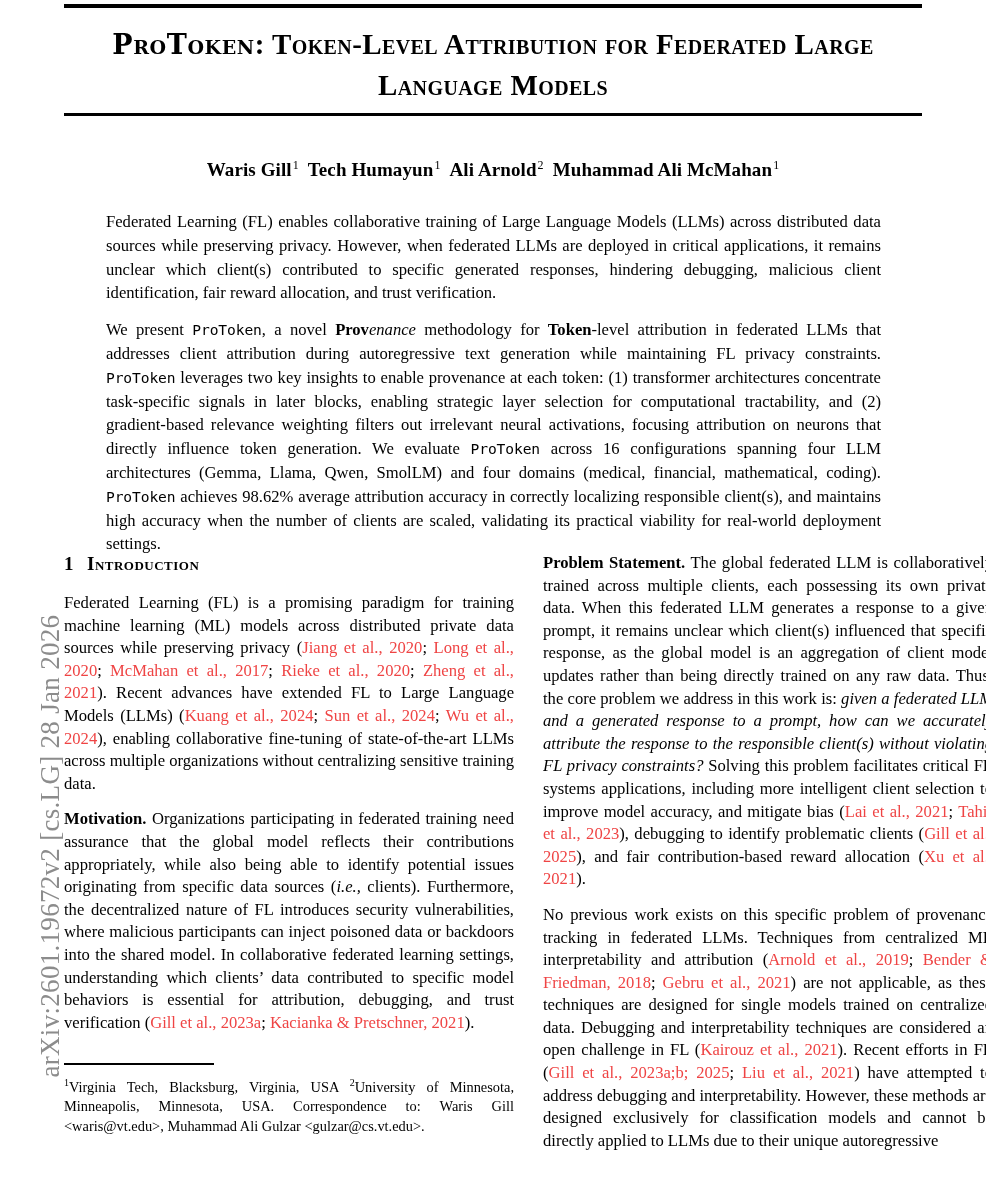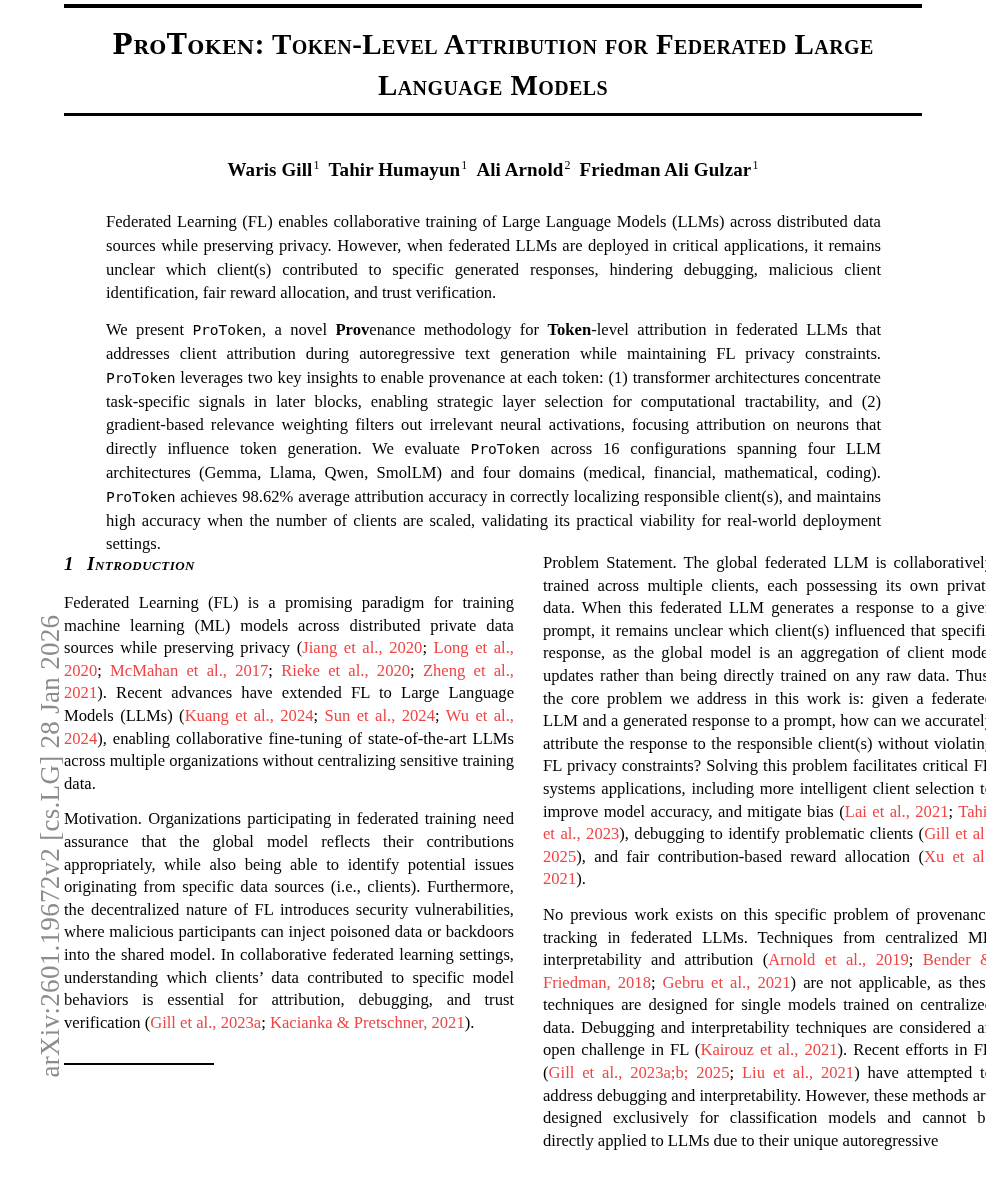"Tahir Humayun" span { text: Tahir -> Tech }
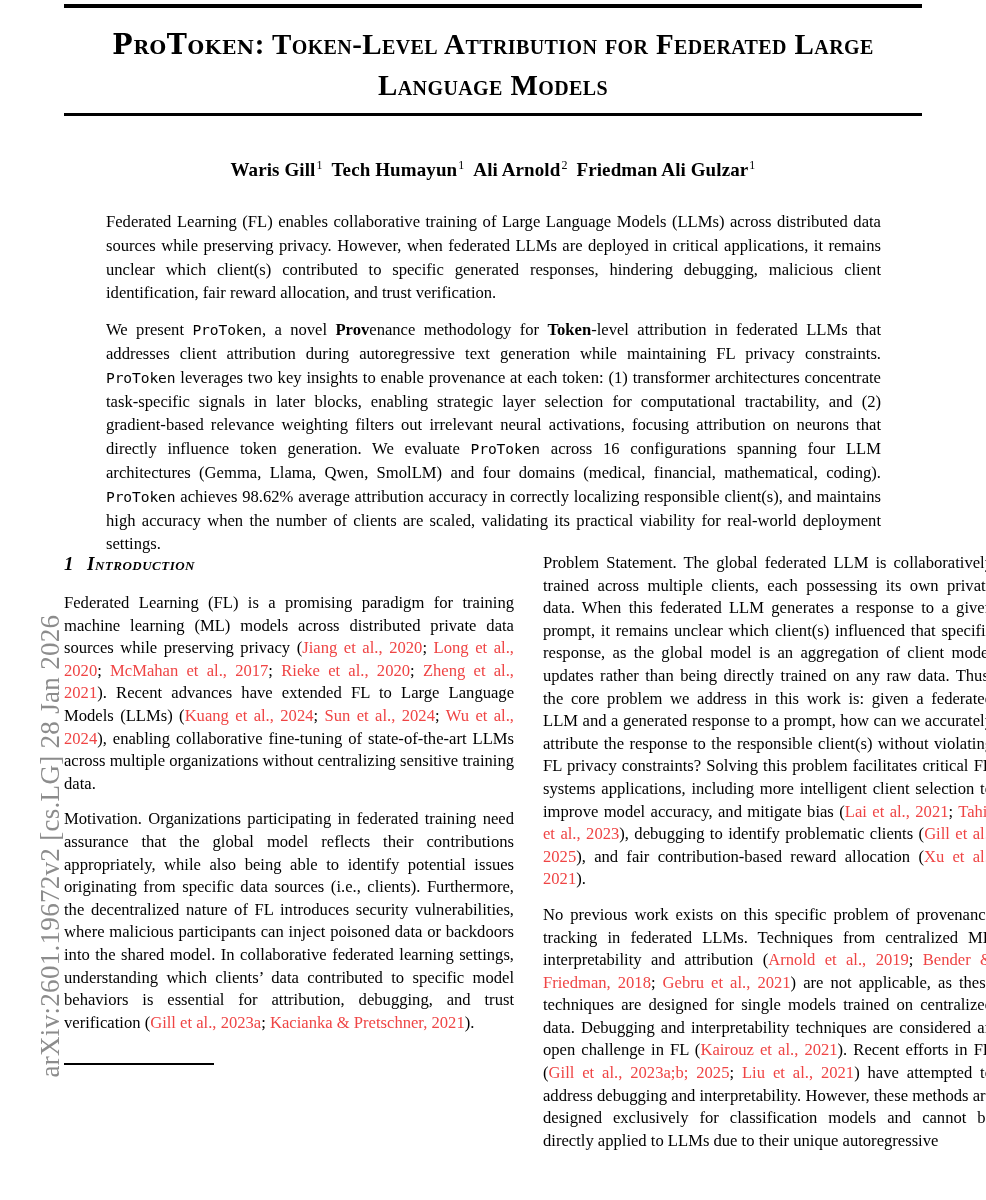"Friedman Ali Gulzar" span { text: Friedman Ali Gulzar -> Muhammad Ali McMahan }
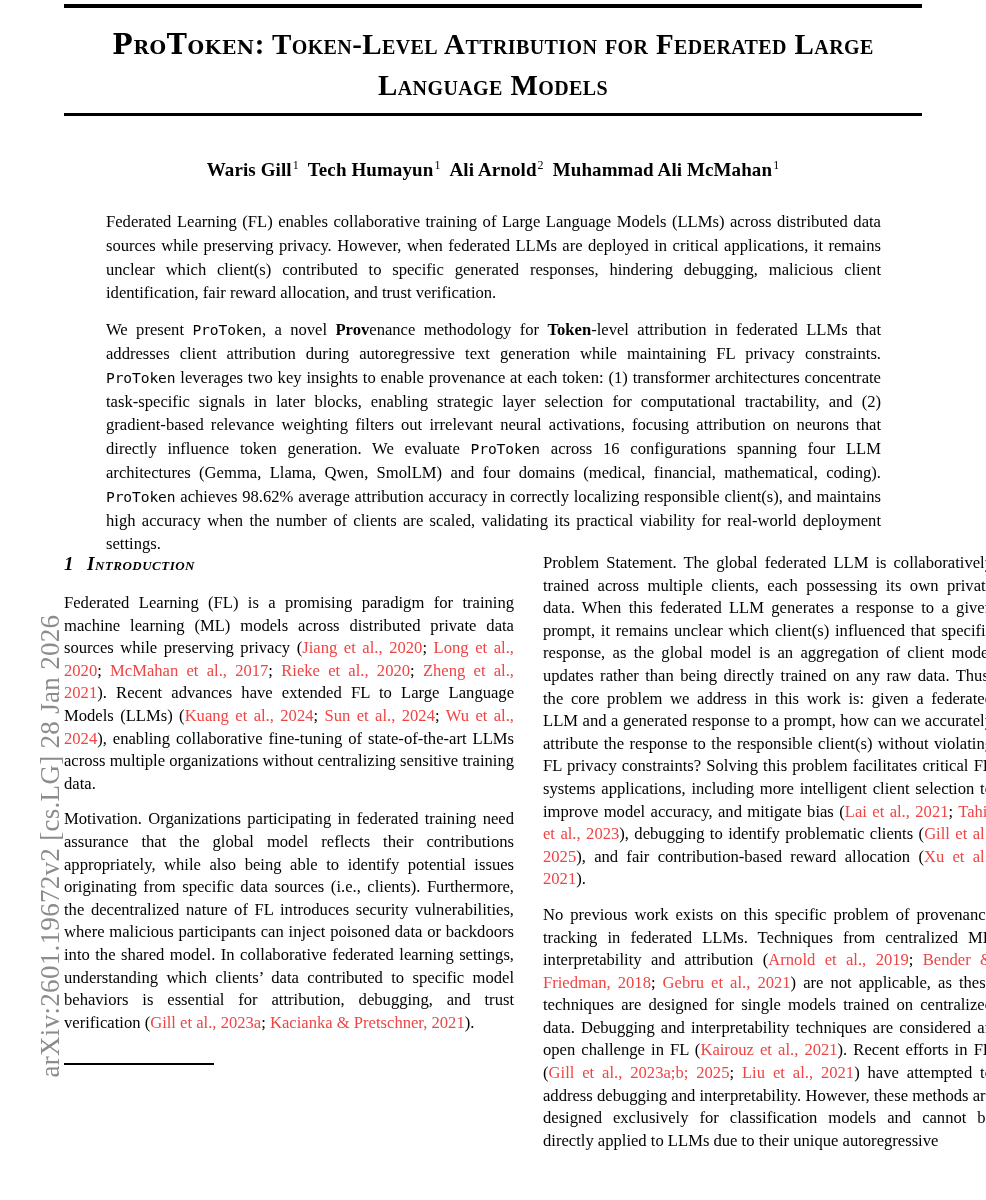"enance" .it { font-style: none -> italic }
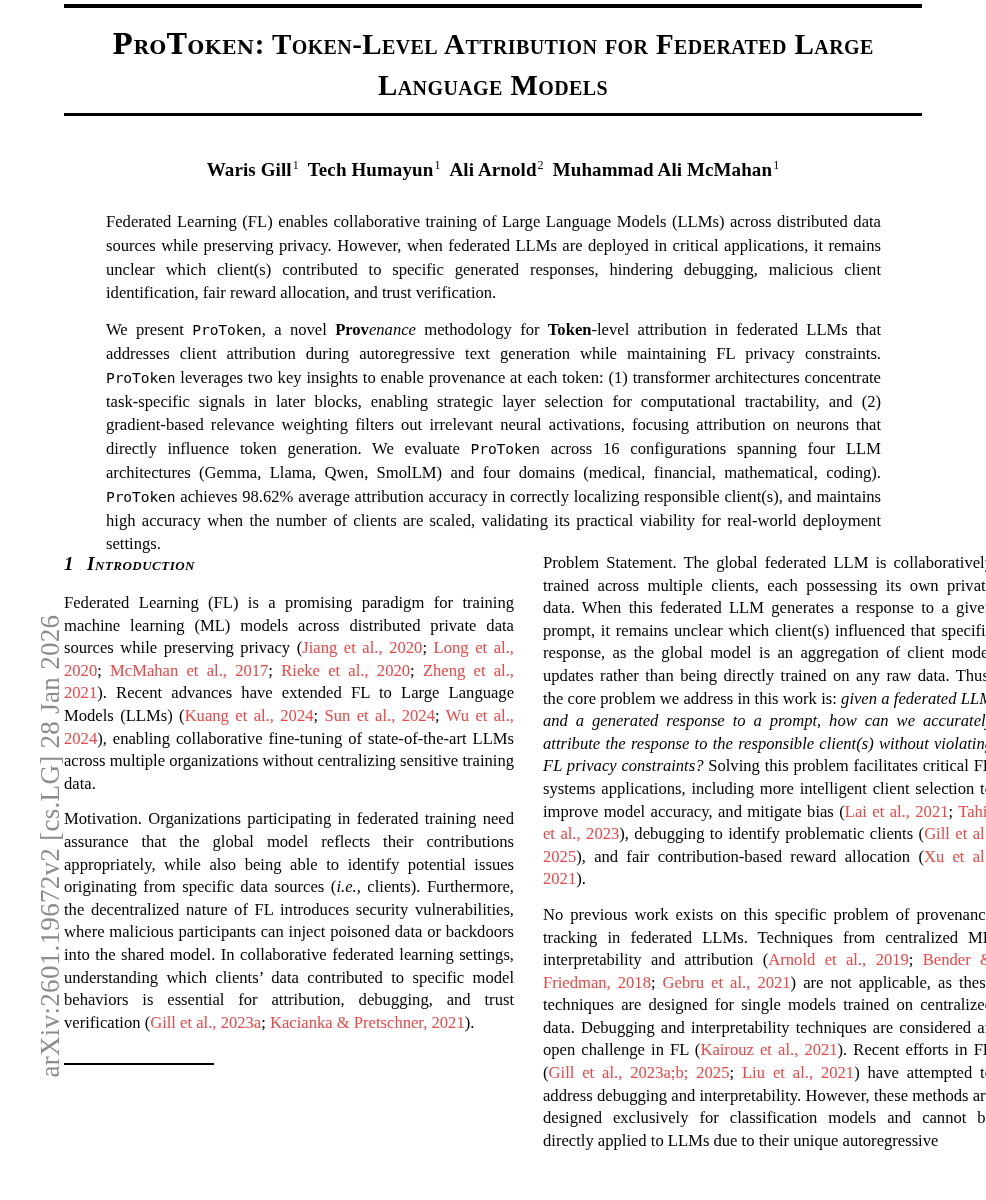"1 Introduction" .sec-heading { font-style: italic -> none }
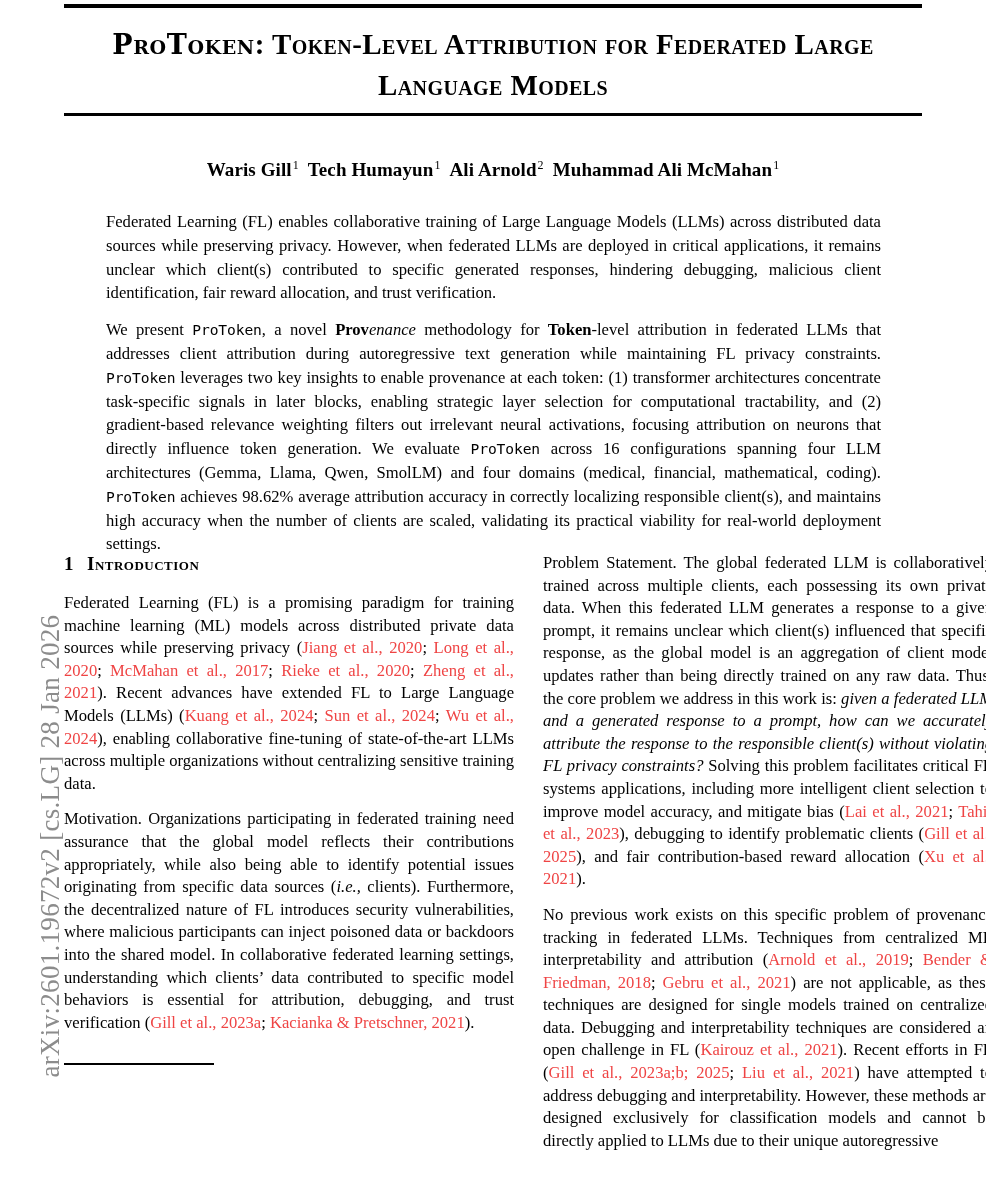"Problem Statement." .bd { font-weight: normal -> bold }
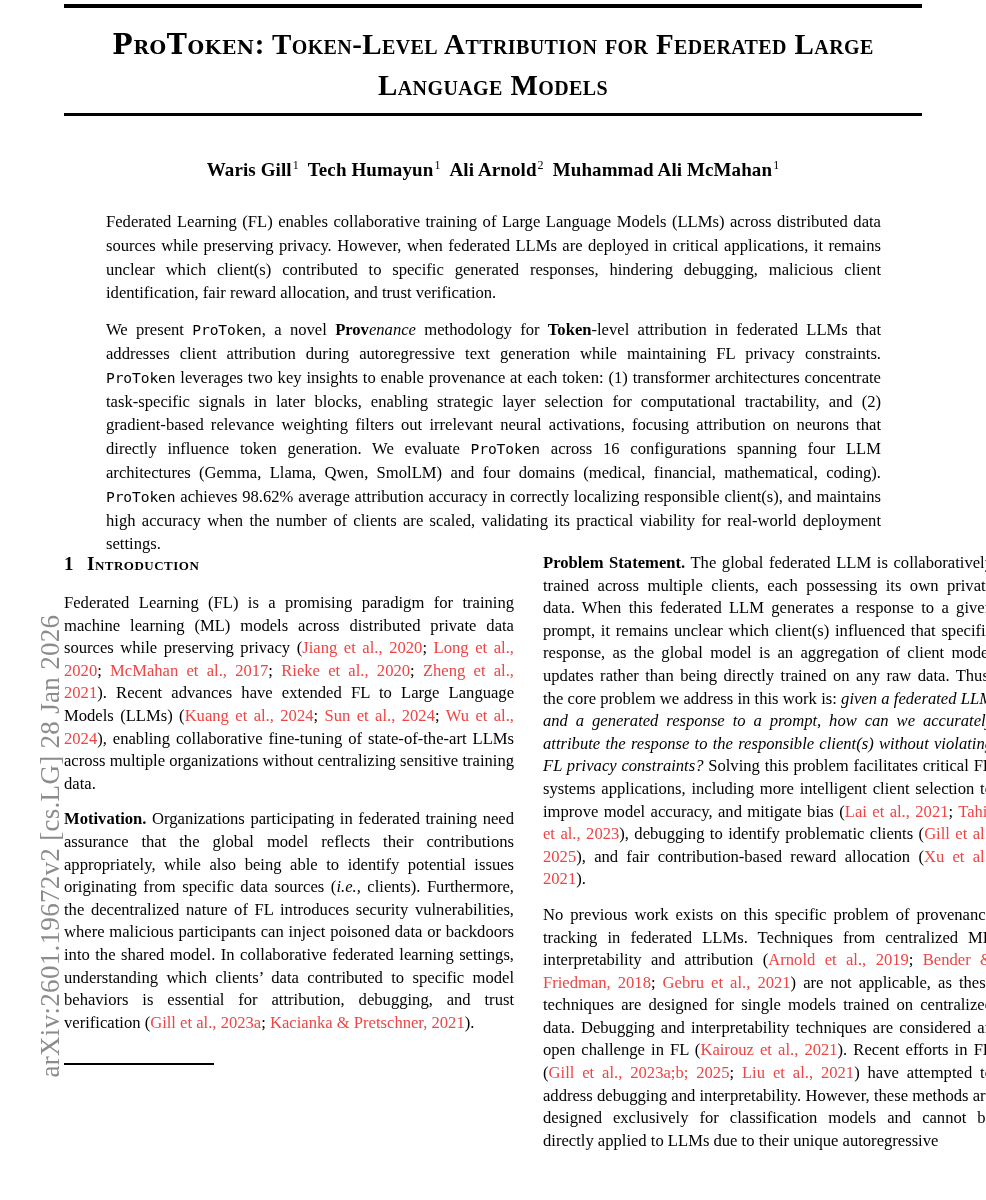"1Virginia Tech, Blacksburg, Virginia," div.footnote-text { html: none -> <div><sup>1</sup><span>Virginia Tech, Blacksburg, Virginia, USA </span><sup>2</sup><span>University of Minnesota, Minneapolis, Minnesota, USA. Correspondence to: Waris Gill &lt;waris@vt.edu&gt;, Muhammad Ali Gulzar &lt;gulzar@cs.vt.edu&gt;.</span></div> }
